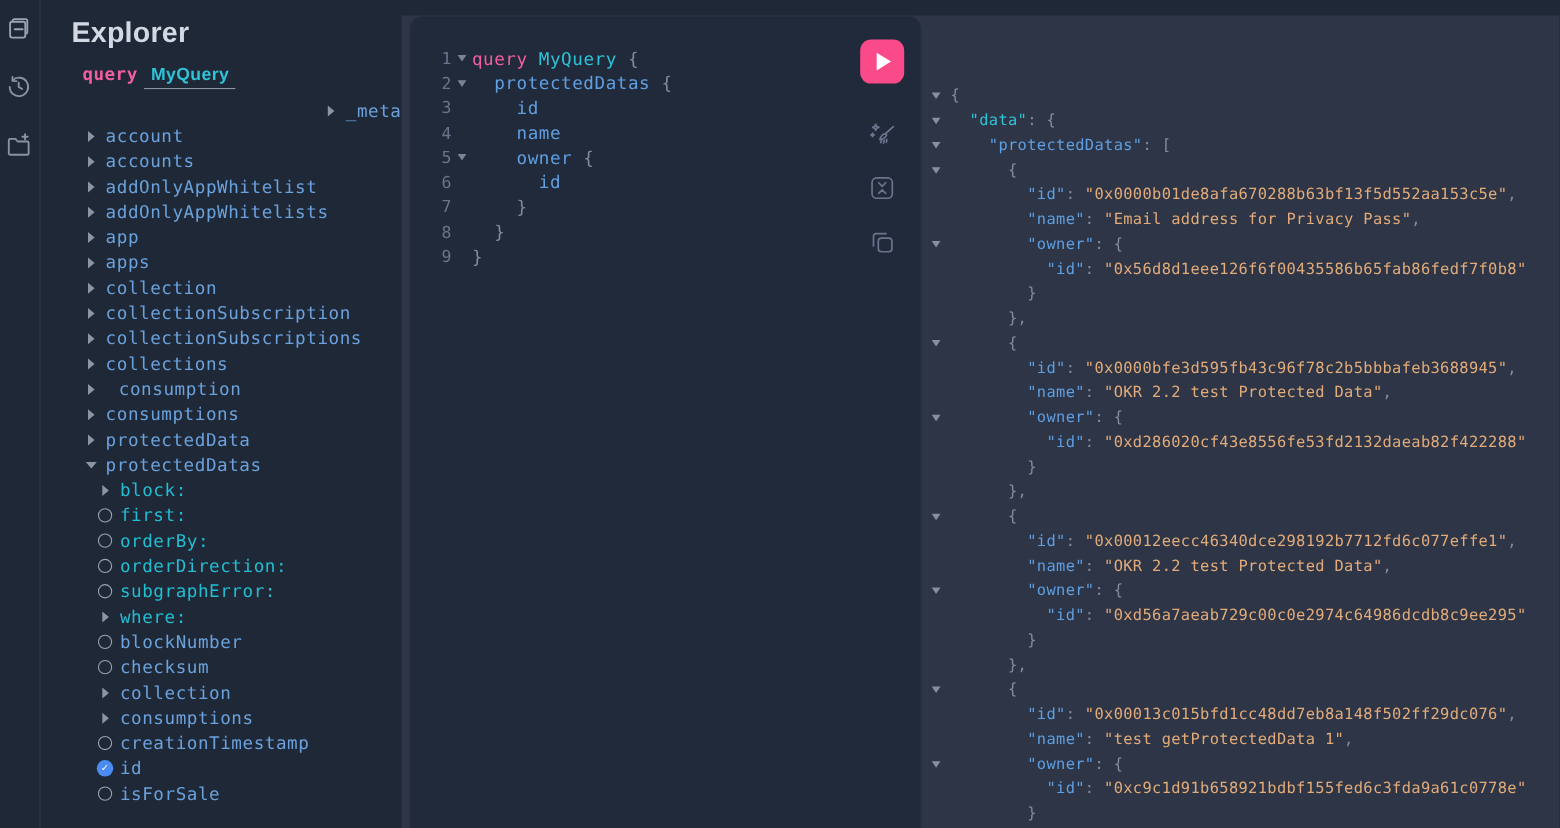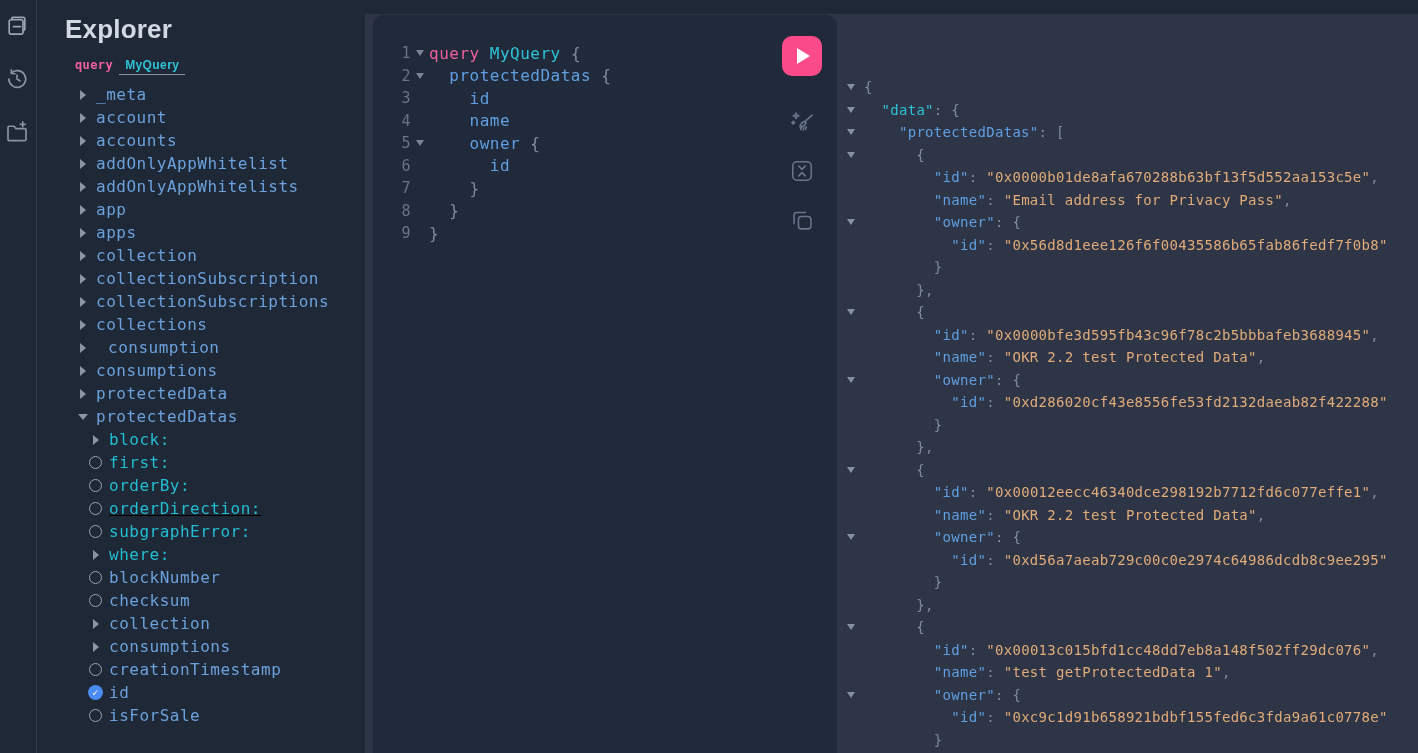"query MyQuery" .op-row { font-size: 12px -> 16px }
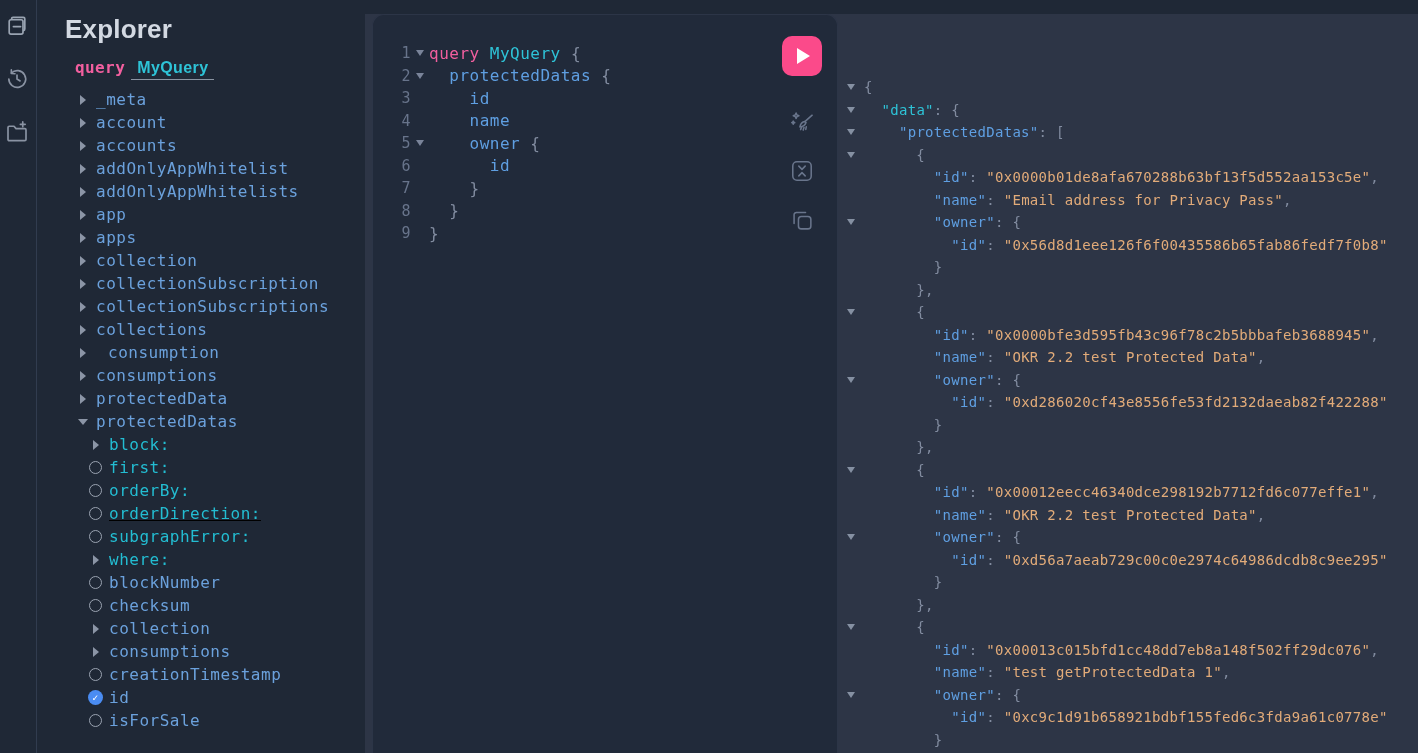"_meta" div.trow { justify-content: none -> flex-end }
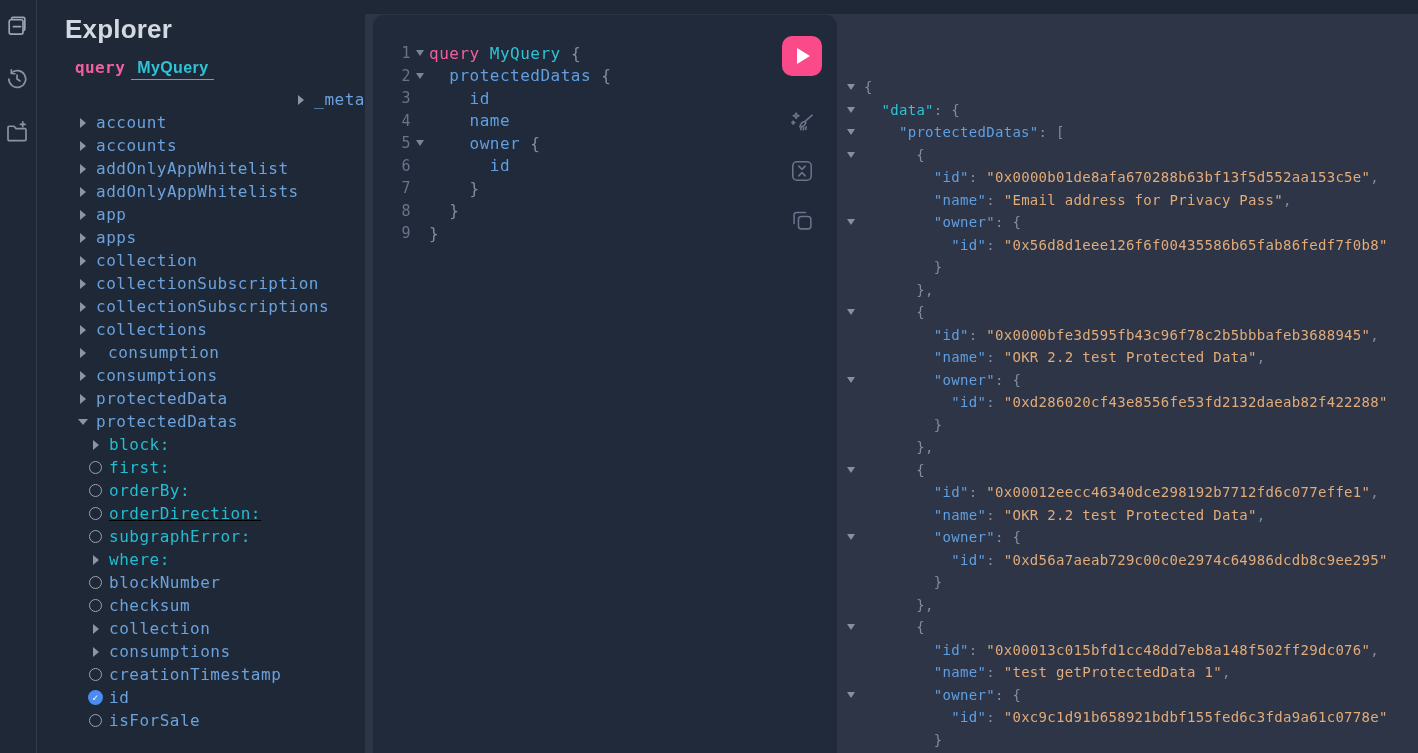"orderDirection:" div.trow { text-decoration: underline -> none }
